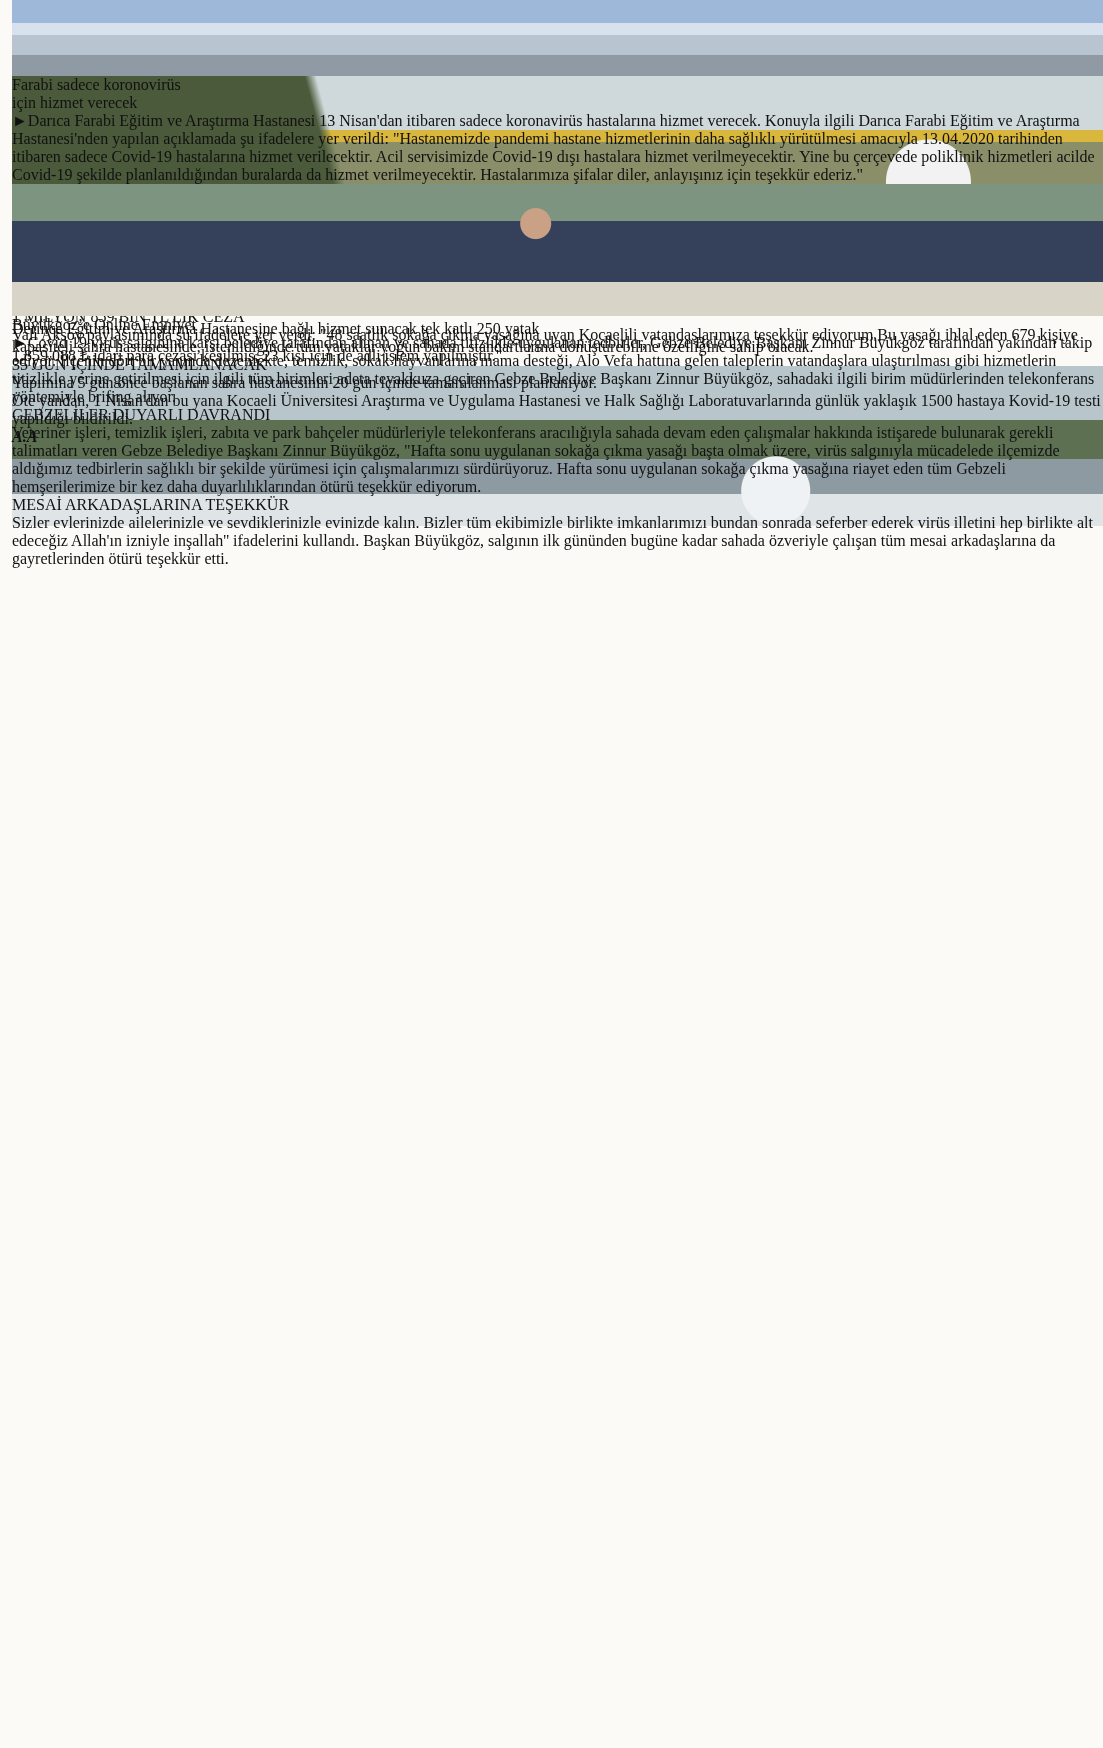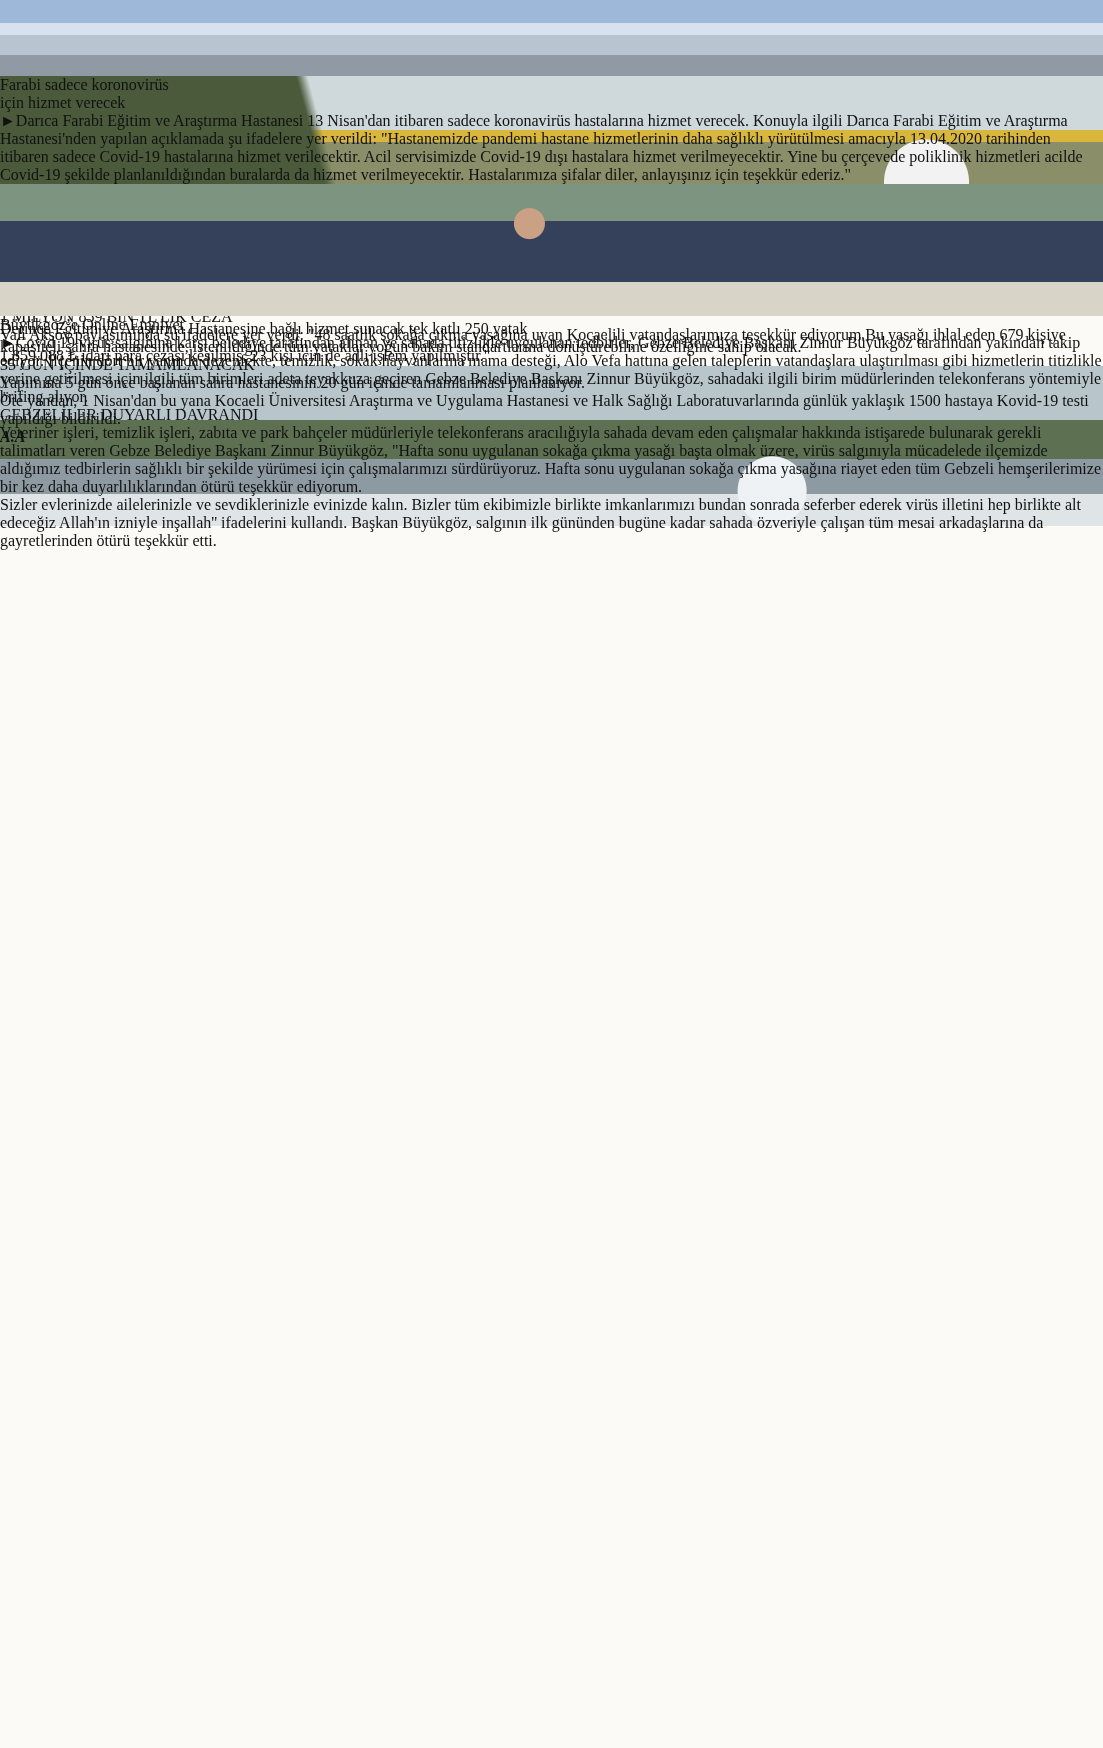"Farabi sadece koronovirüs" .abs { padding-left: none -> 12px }
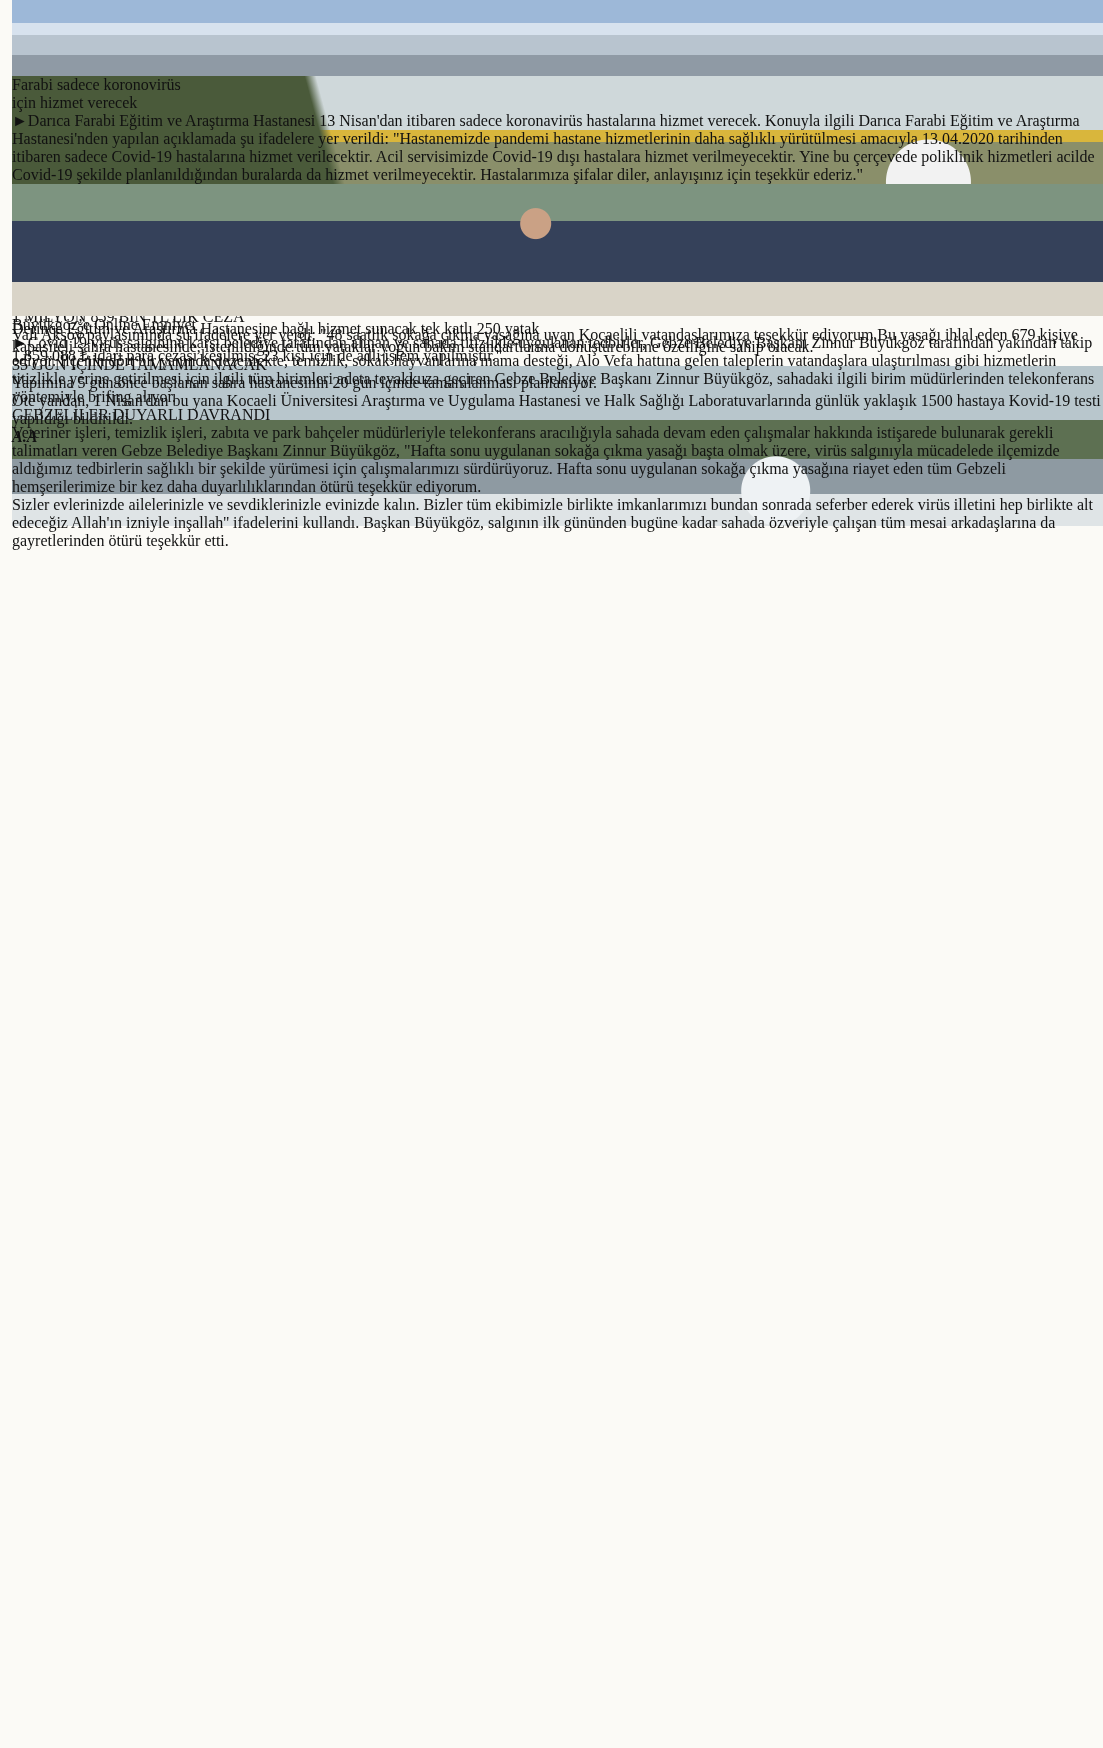"MESAİ ARKADAŞLARINA TEŞEKKÜR" div.rc-sub { html: none -> <div>MESAİ ARKADAŞLARINA TEŞEKKÜR</div> }
